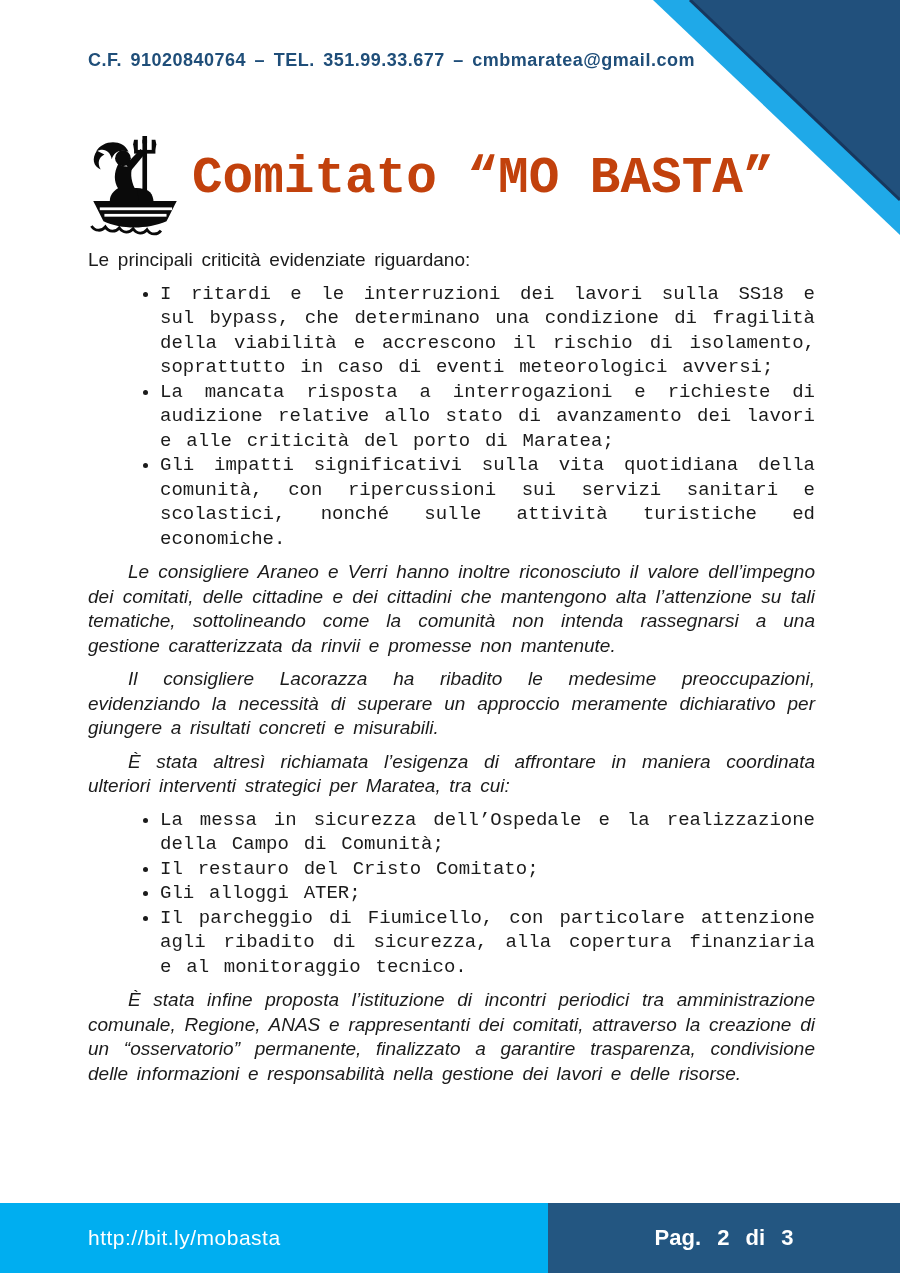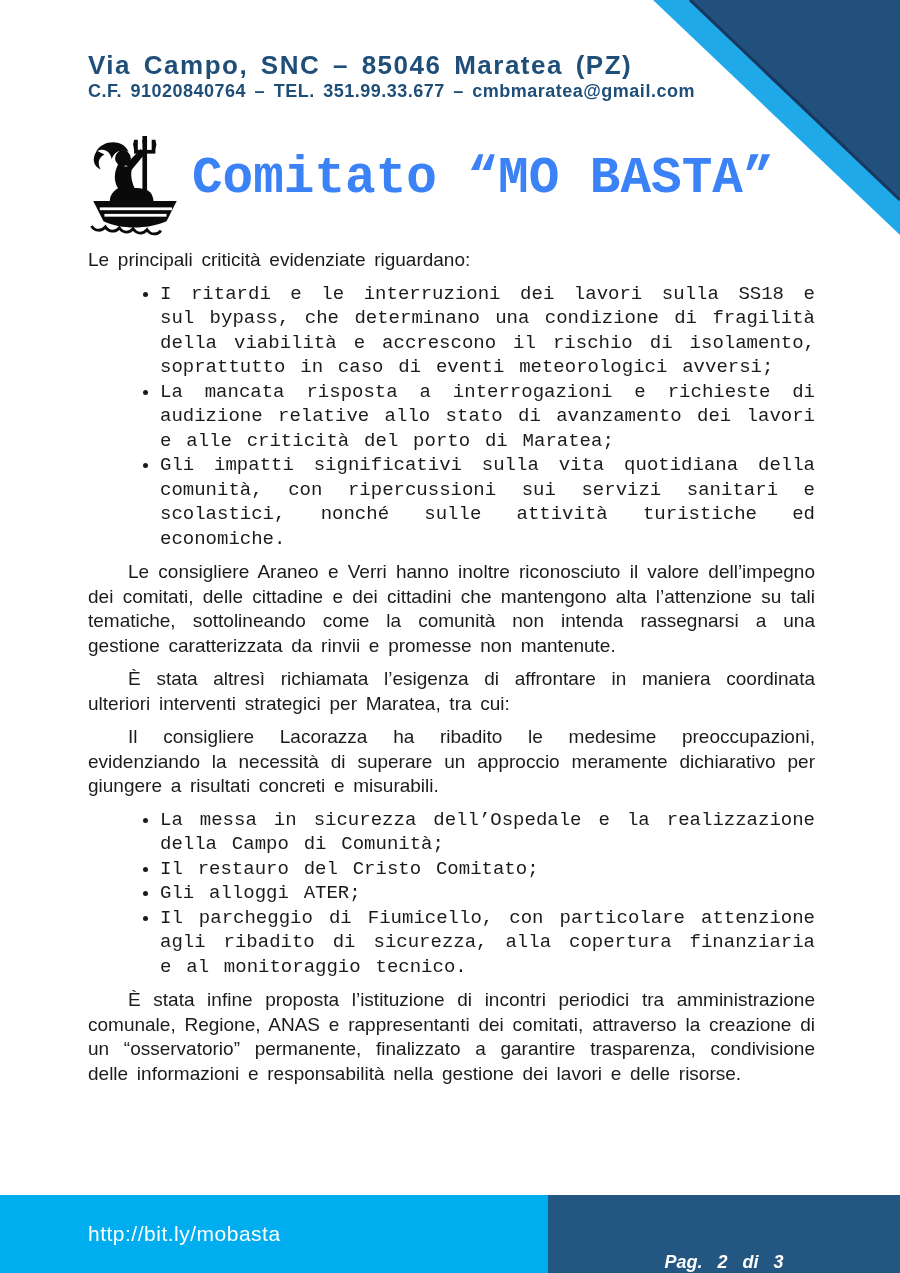"Via Campo, SNC – 85046" div.address-line { html: <div>Via Campo, SNC – 85046 Maratea (PZ)</div> -> none }
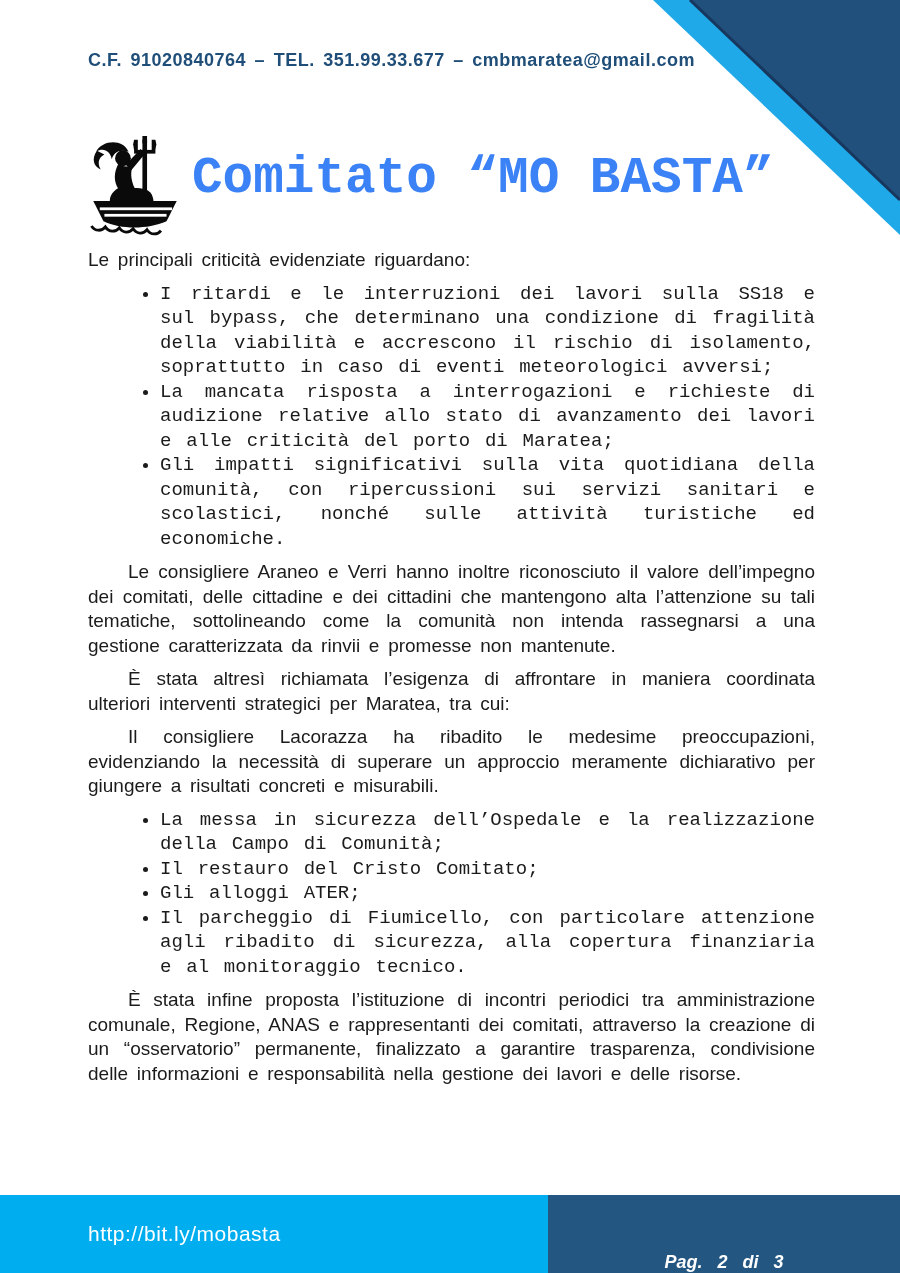"Comitato “MO BASTA”" .brand .title { color: #3b82f6 -> #c2410c }
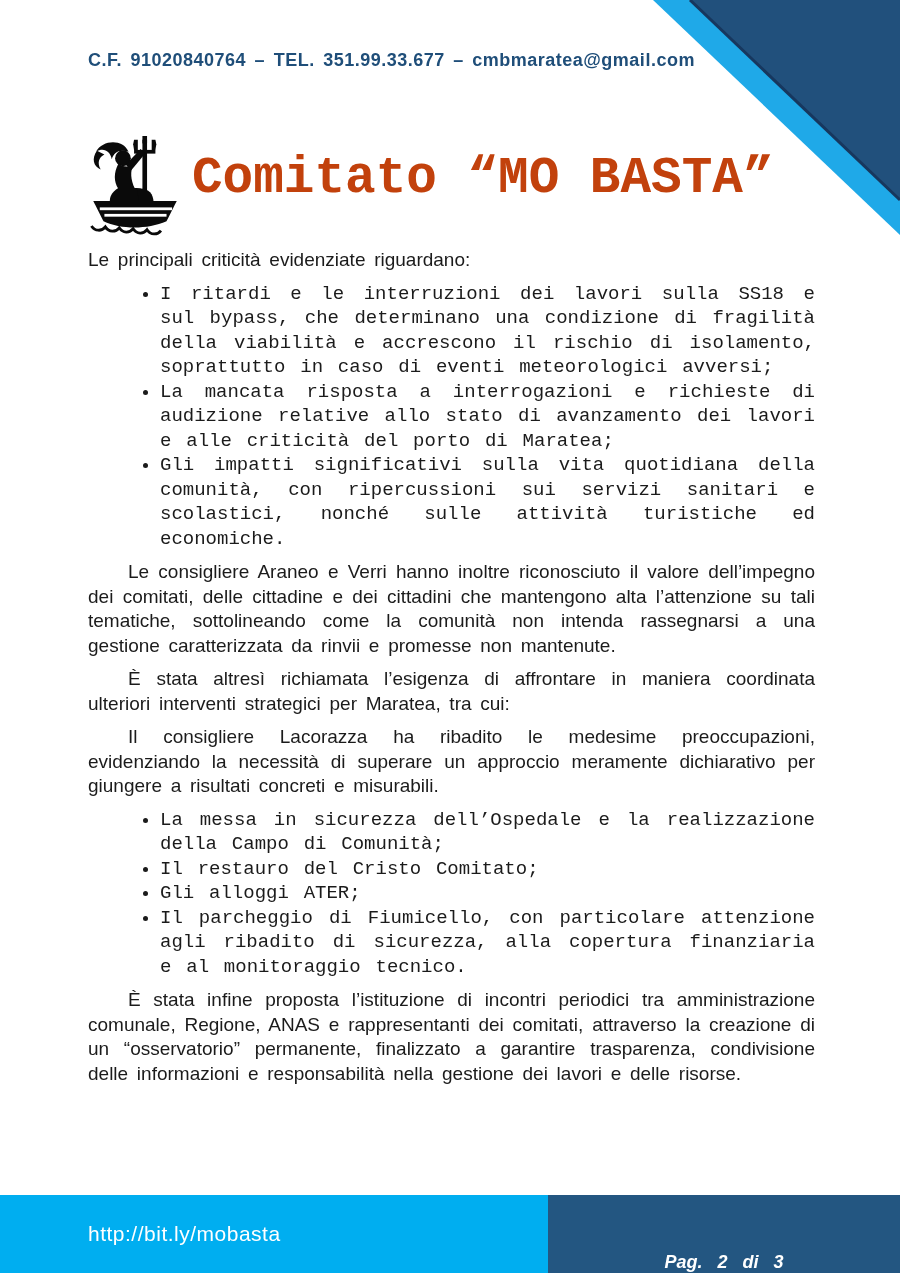"Le consigliere Araneo e Verri" .doc-body p.indent { font-style: none -> italic }
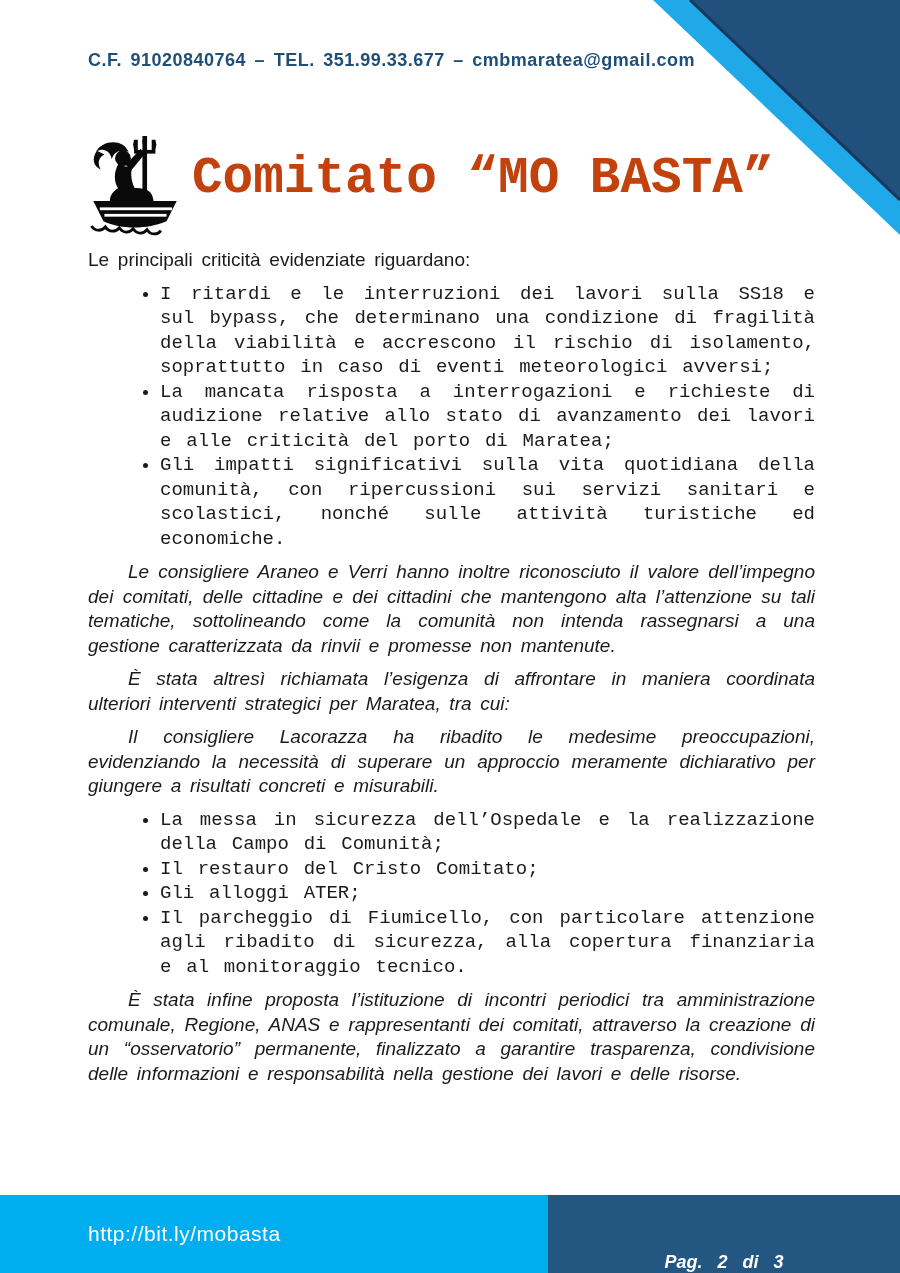"È stata altresì richiamata l’esigenza" p.para { order: before "Il consigliere Lacorazza ha ribadito" -> after "Il consigliere Lacorazza ha ribadito" }
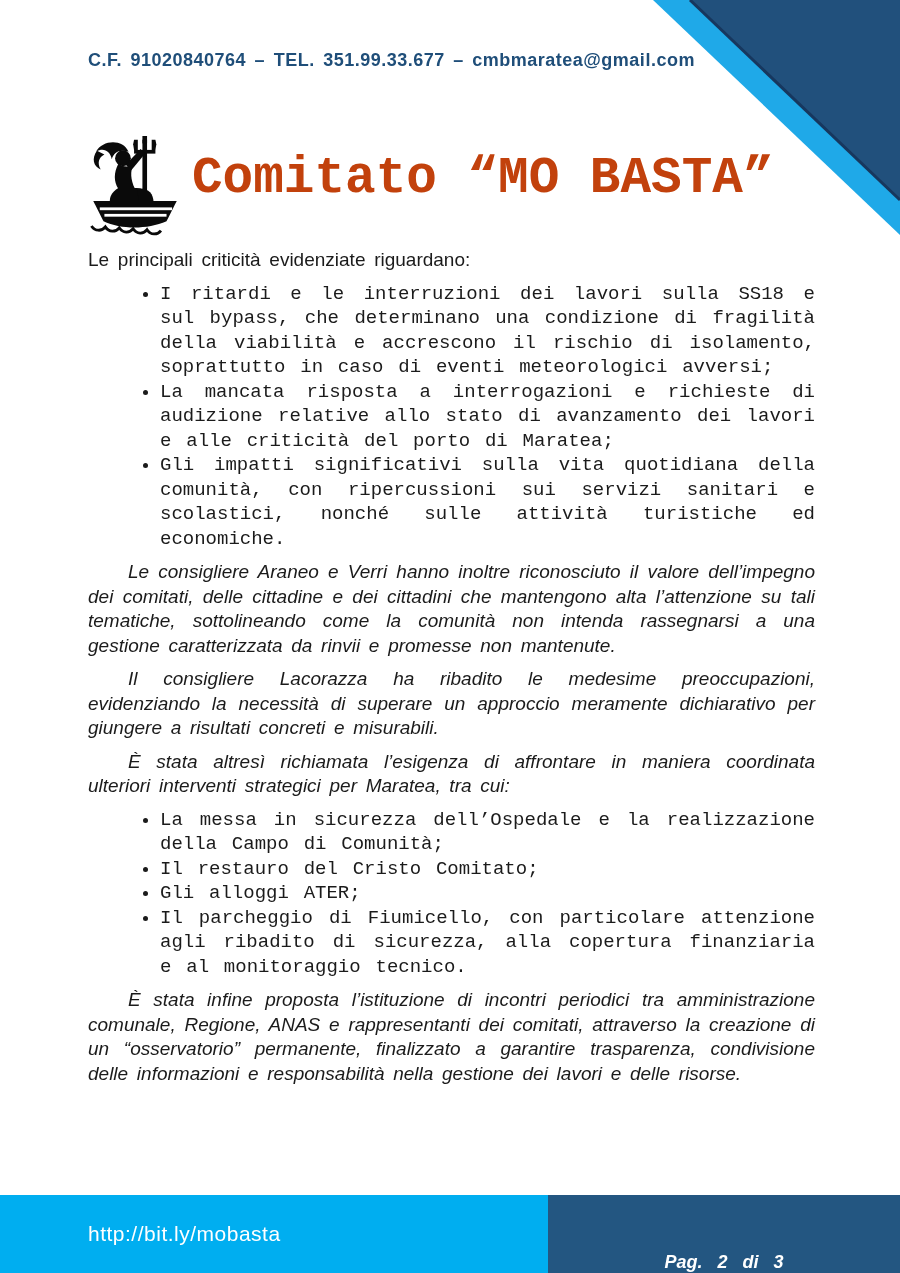"http://bit.ly/mobasta" .footer { height: 78px -> 70px }
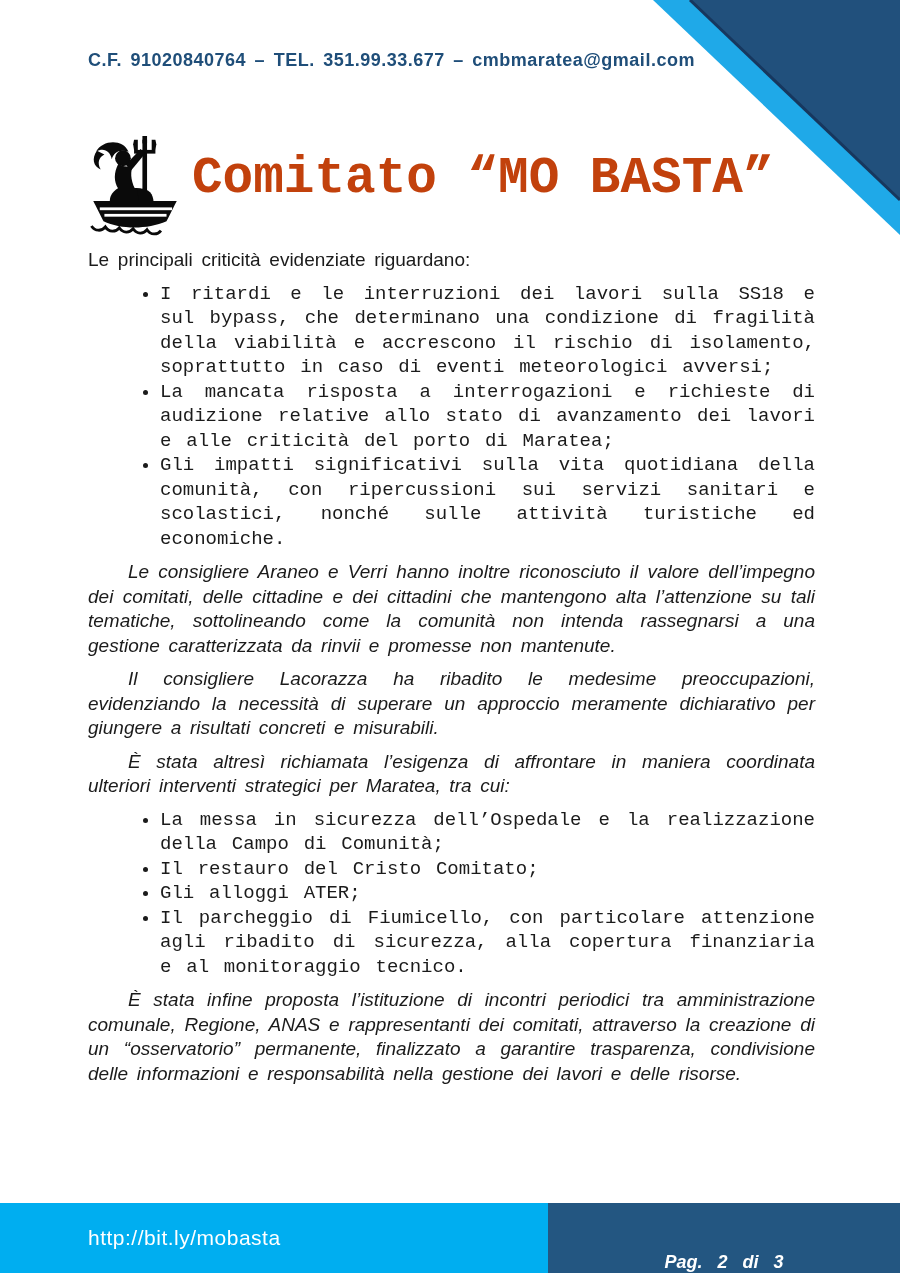"Pag. 2 di 3" .footer .footer-right { align-items: flex-end -> center; font-size: 18px -> 22px; font-style: italic -> none }
